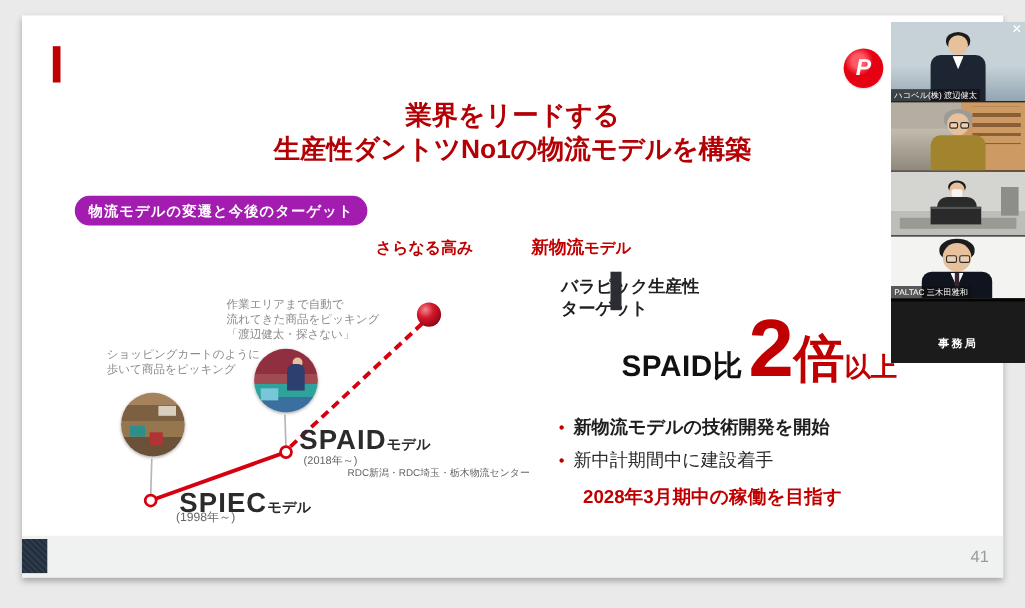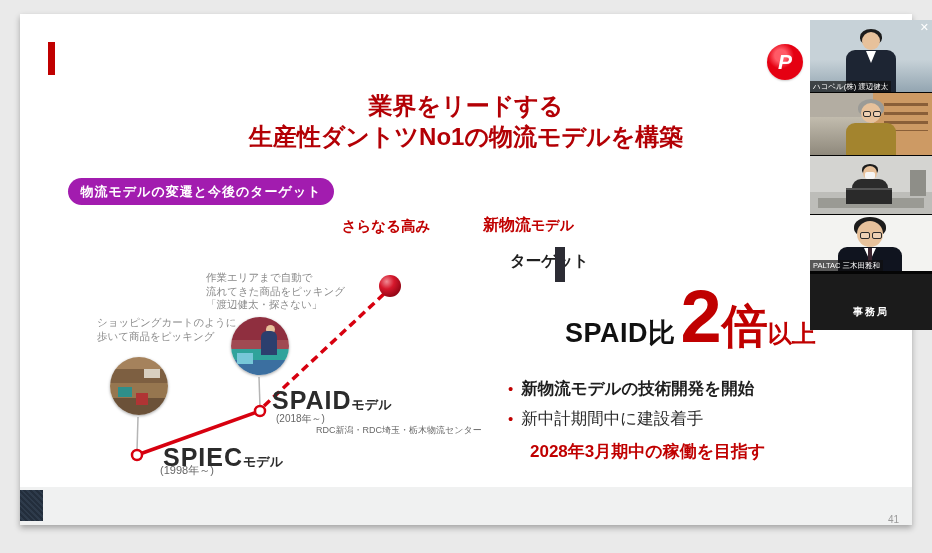"バラピック生産性" div { html: none -> <div>バラピック生産性</div> }
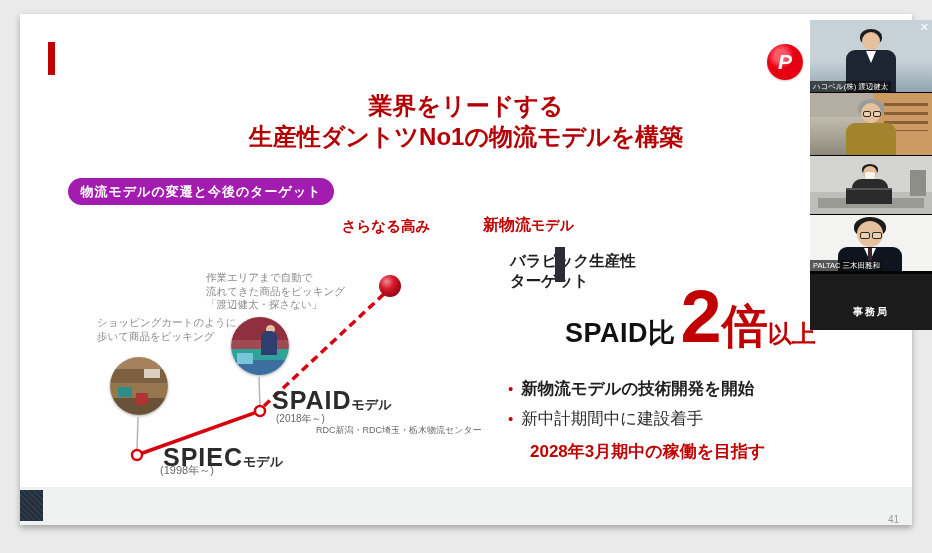"41" .page-num { font-size: 10px -> 15px; top: 27px -> 11px }
